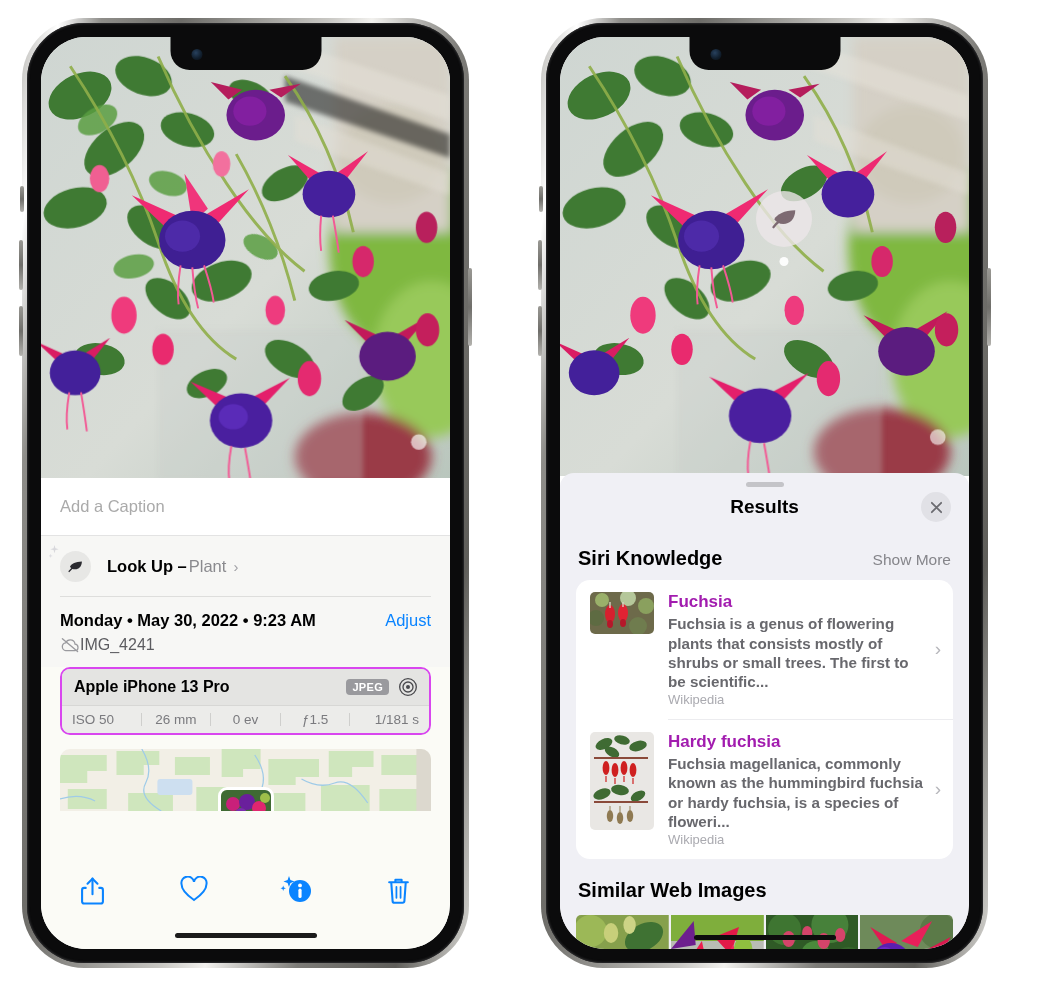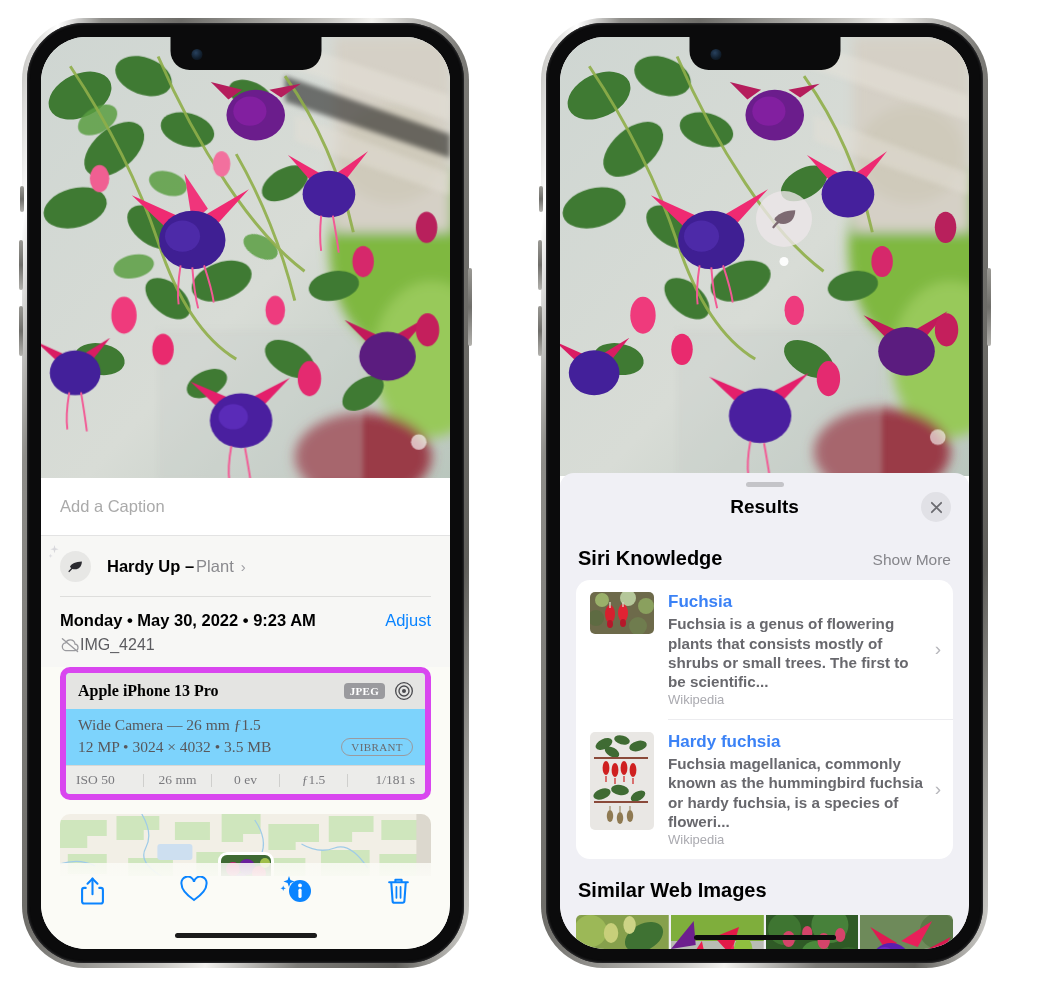"Hardy Up –" b { text: Hardy -> Look }
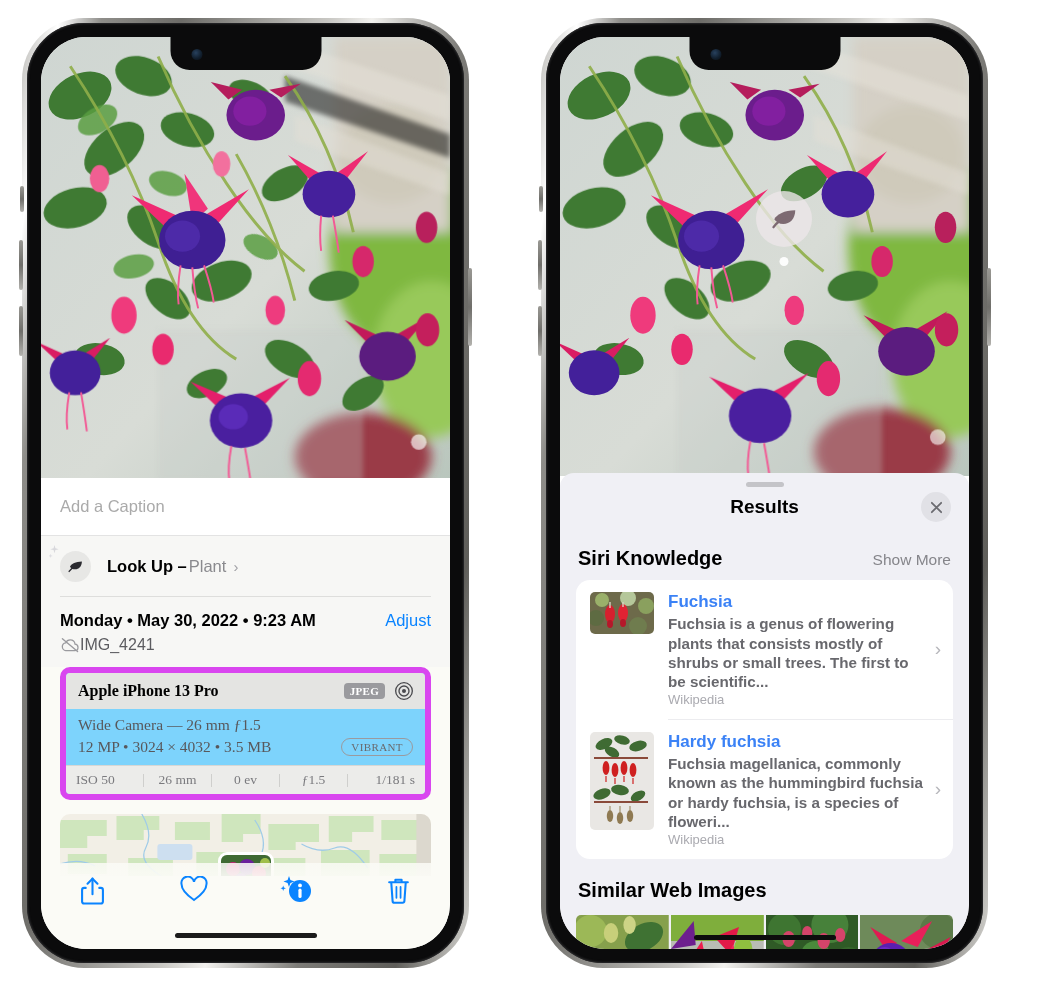"Fuchsia" .kn-title { color: #3b82f6 -> #a21caf }
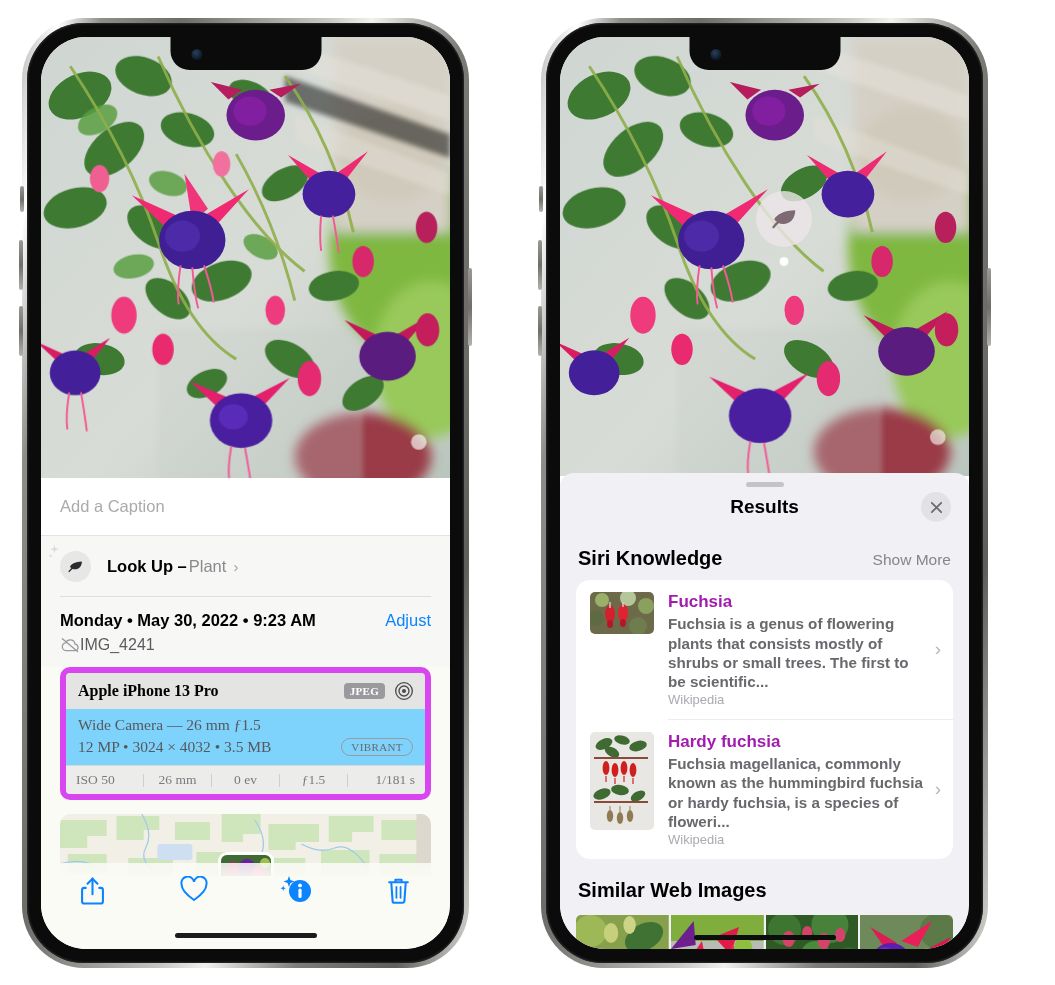"Apple iPhone 13 Pro" .exif-card { background: #7dd3fc -> #e5e5e5; border: 6px solid #d946ef -> 2px solid #d946ef; font-family: Liberation Serif, serif -> none }
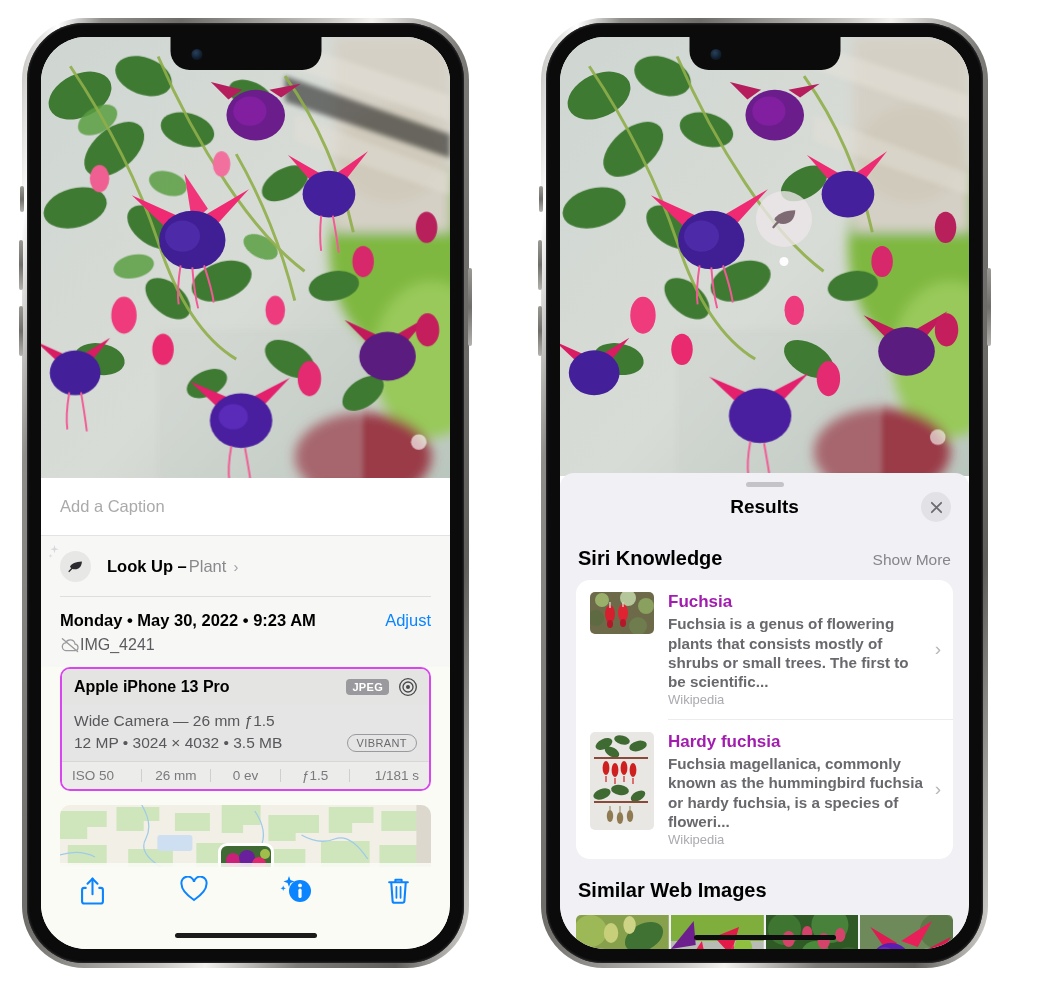"Wide Camera — 26 mm" div.exif-body { html: <div> <div>Wide Camera — 26 mm ƒ1.5</div> <div> <span>12 MP • 3024 × 4032 • 3.5 MB</span> <span>VIBRANT</span> </div> </div> -> none }
